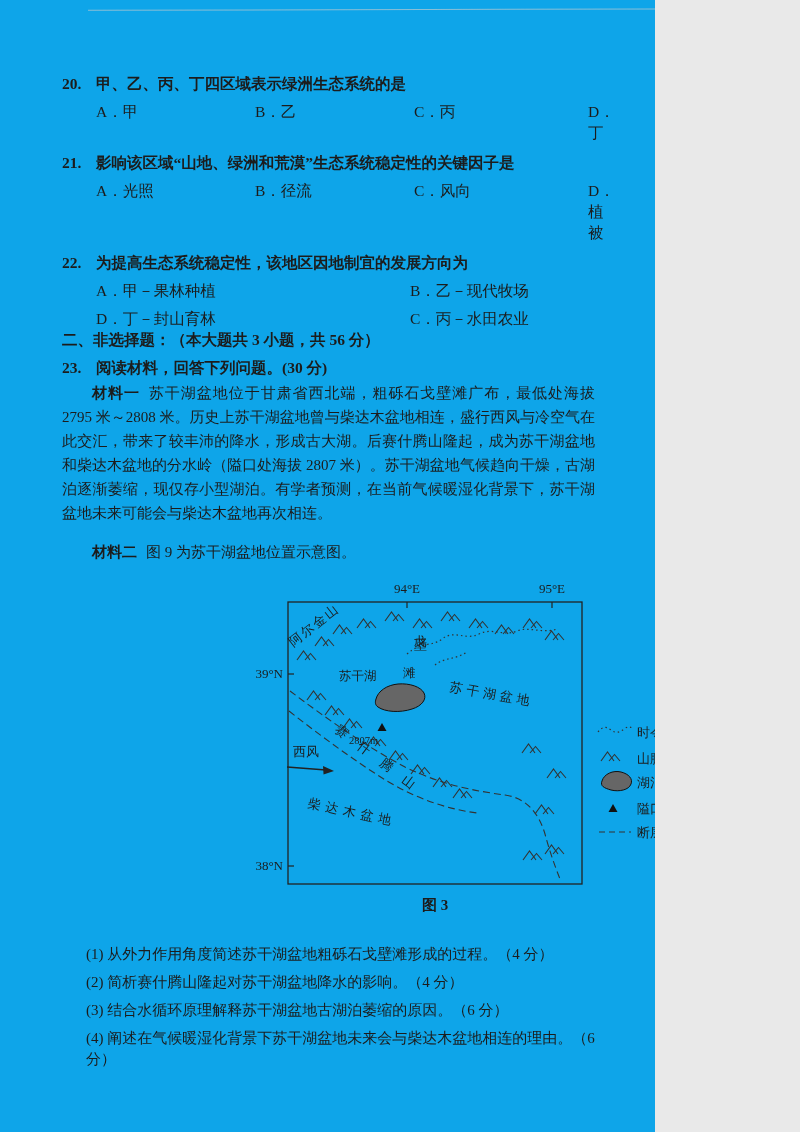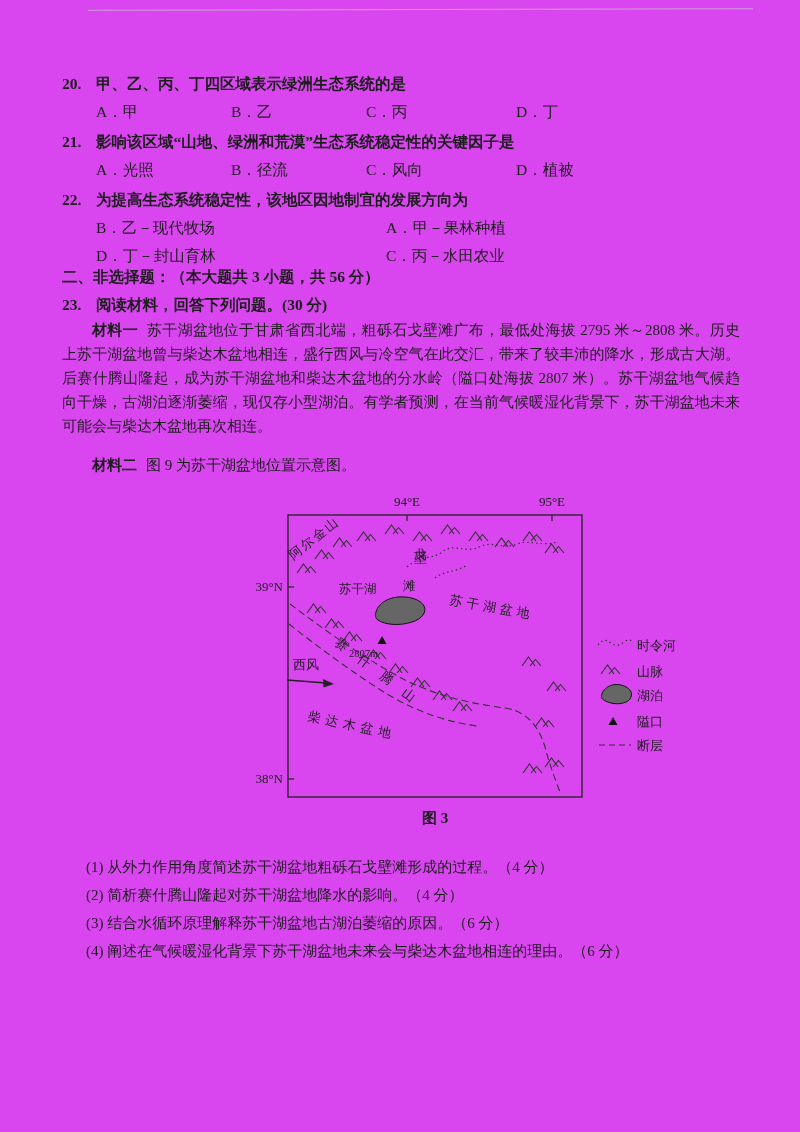"20." .page { background: #d946ef -> #0ea5e9; width: 800px -> 655px }
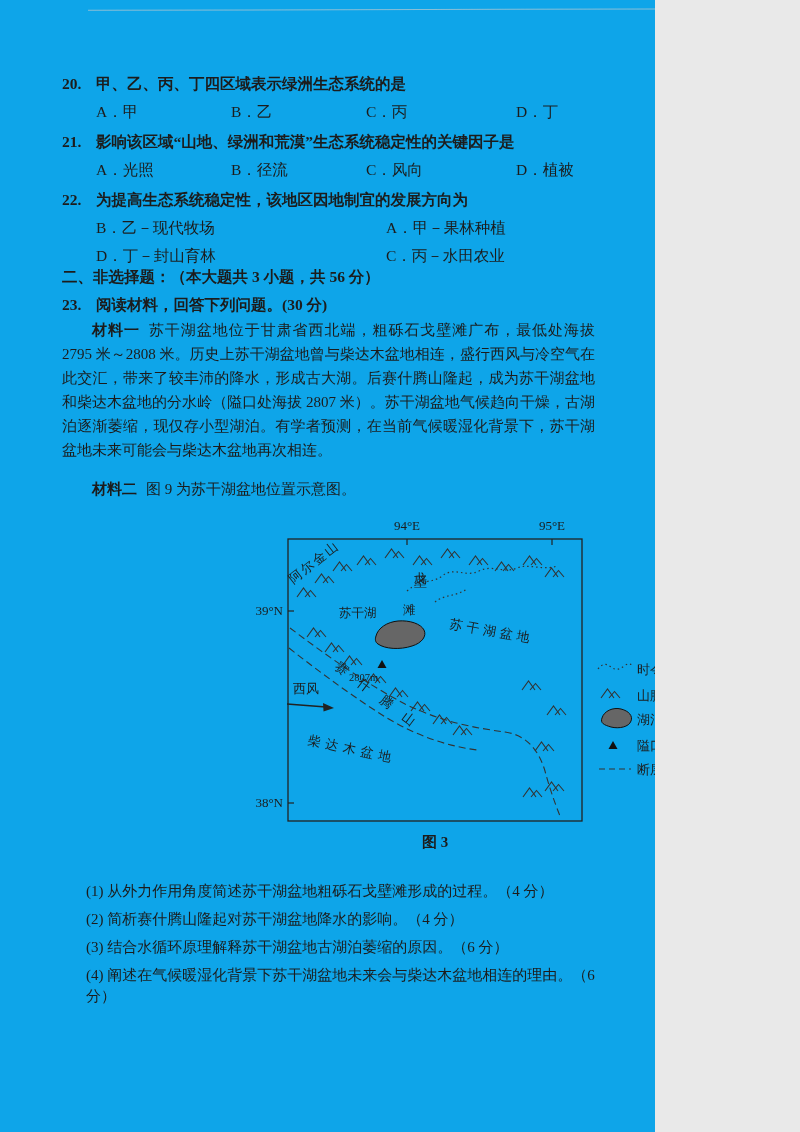"A．甲" .opts { gap: none -> 24px }
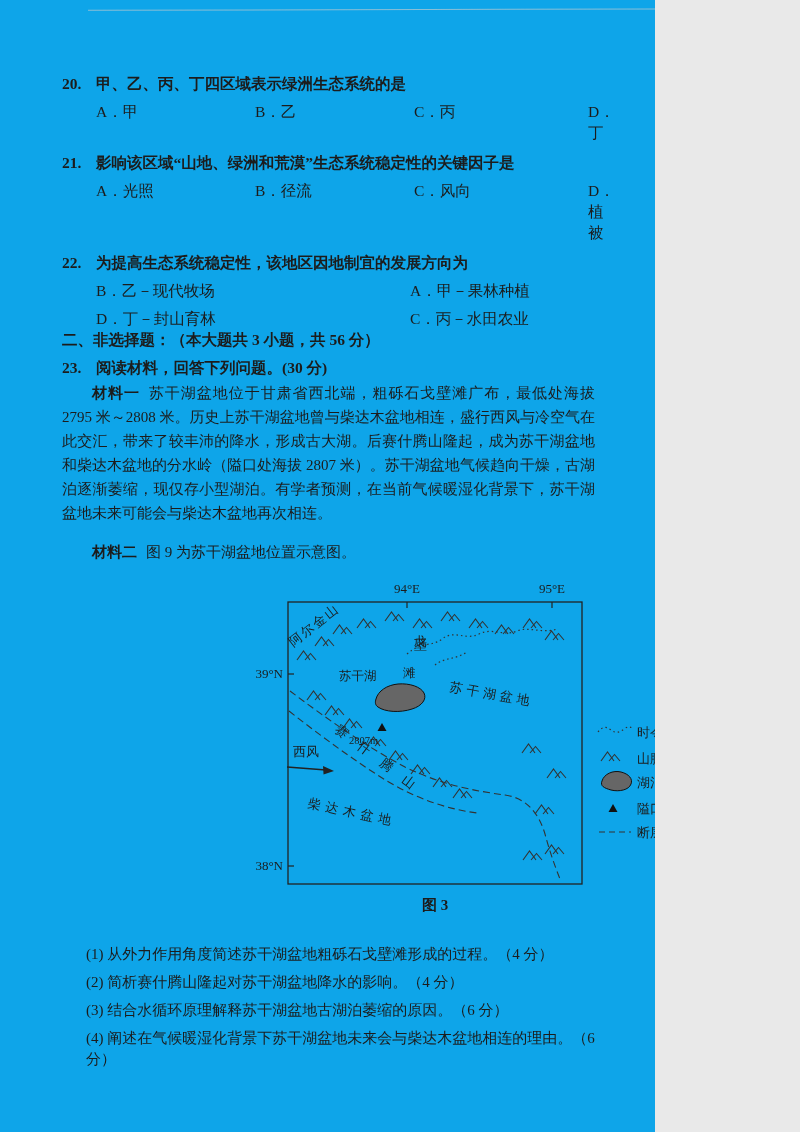"B．乙－现代牧场" span { order: before "A．甲－果林种植" -> after "A．甲－果林种植" }
